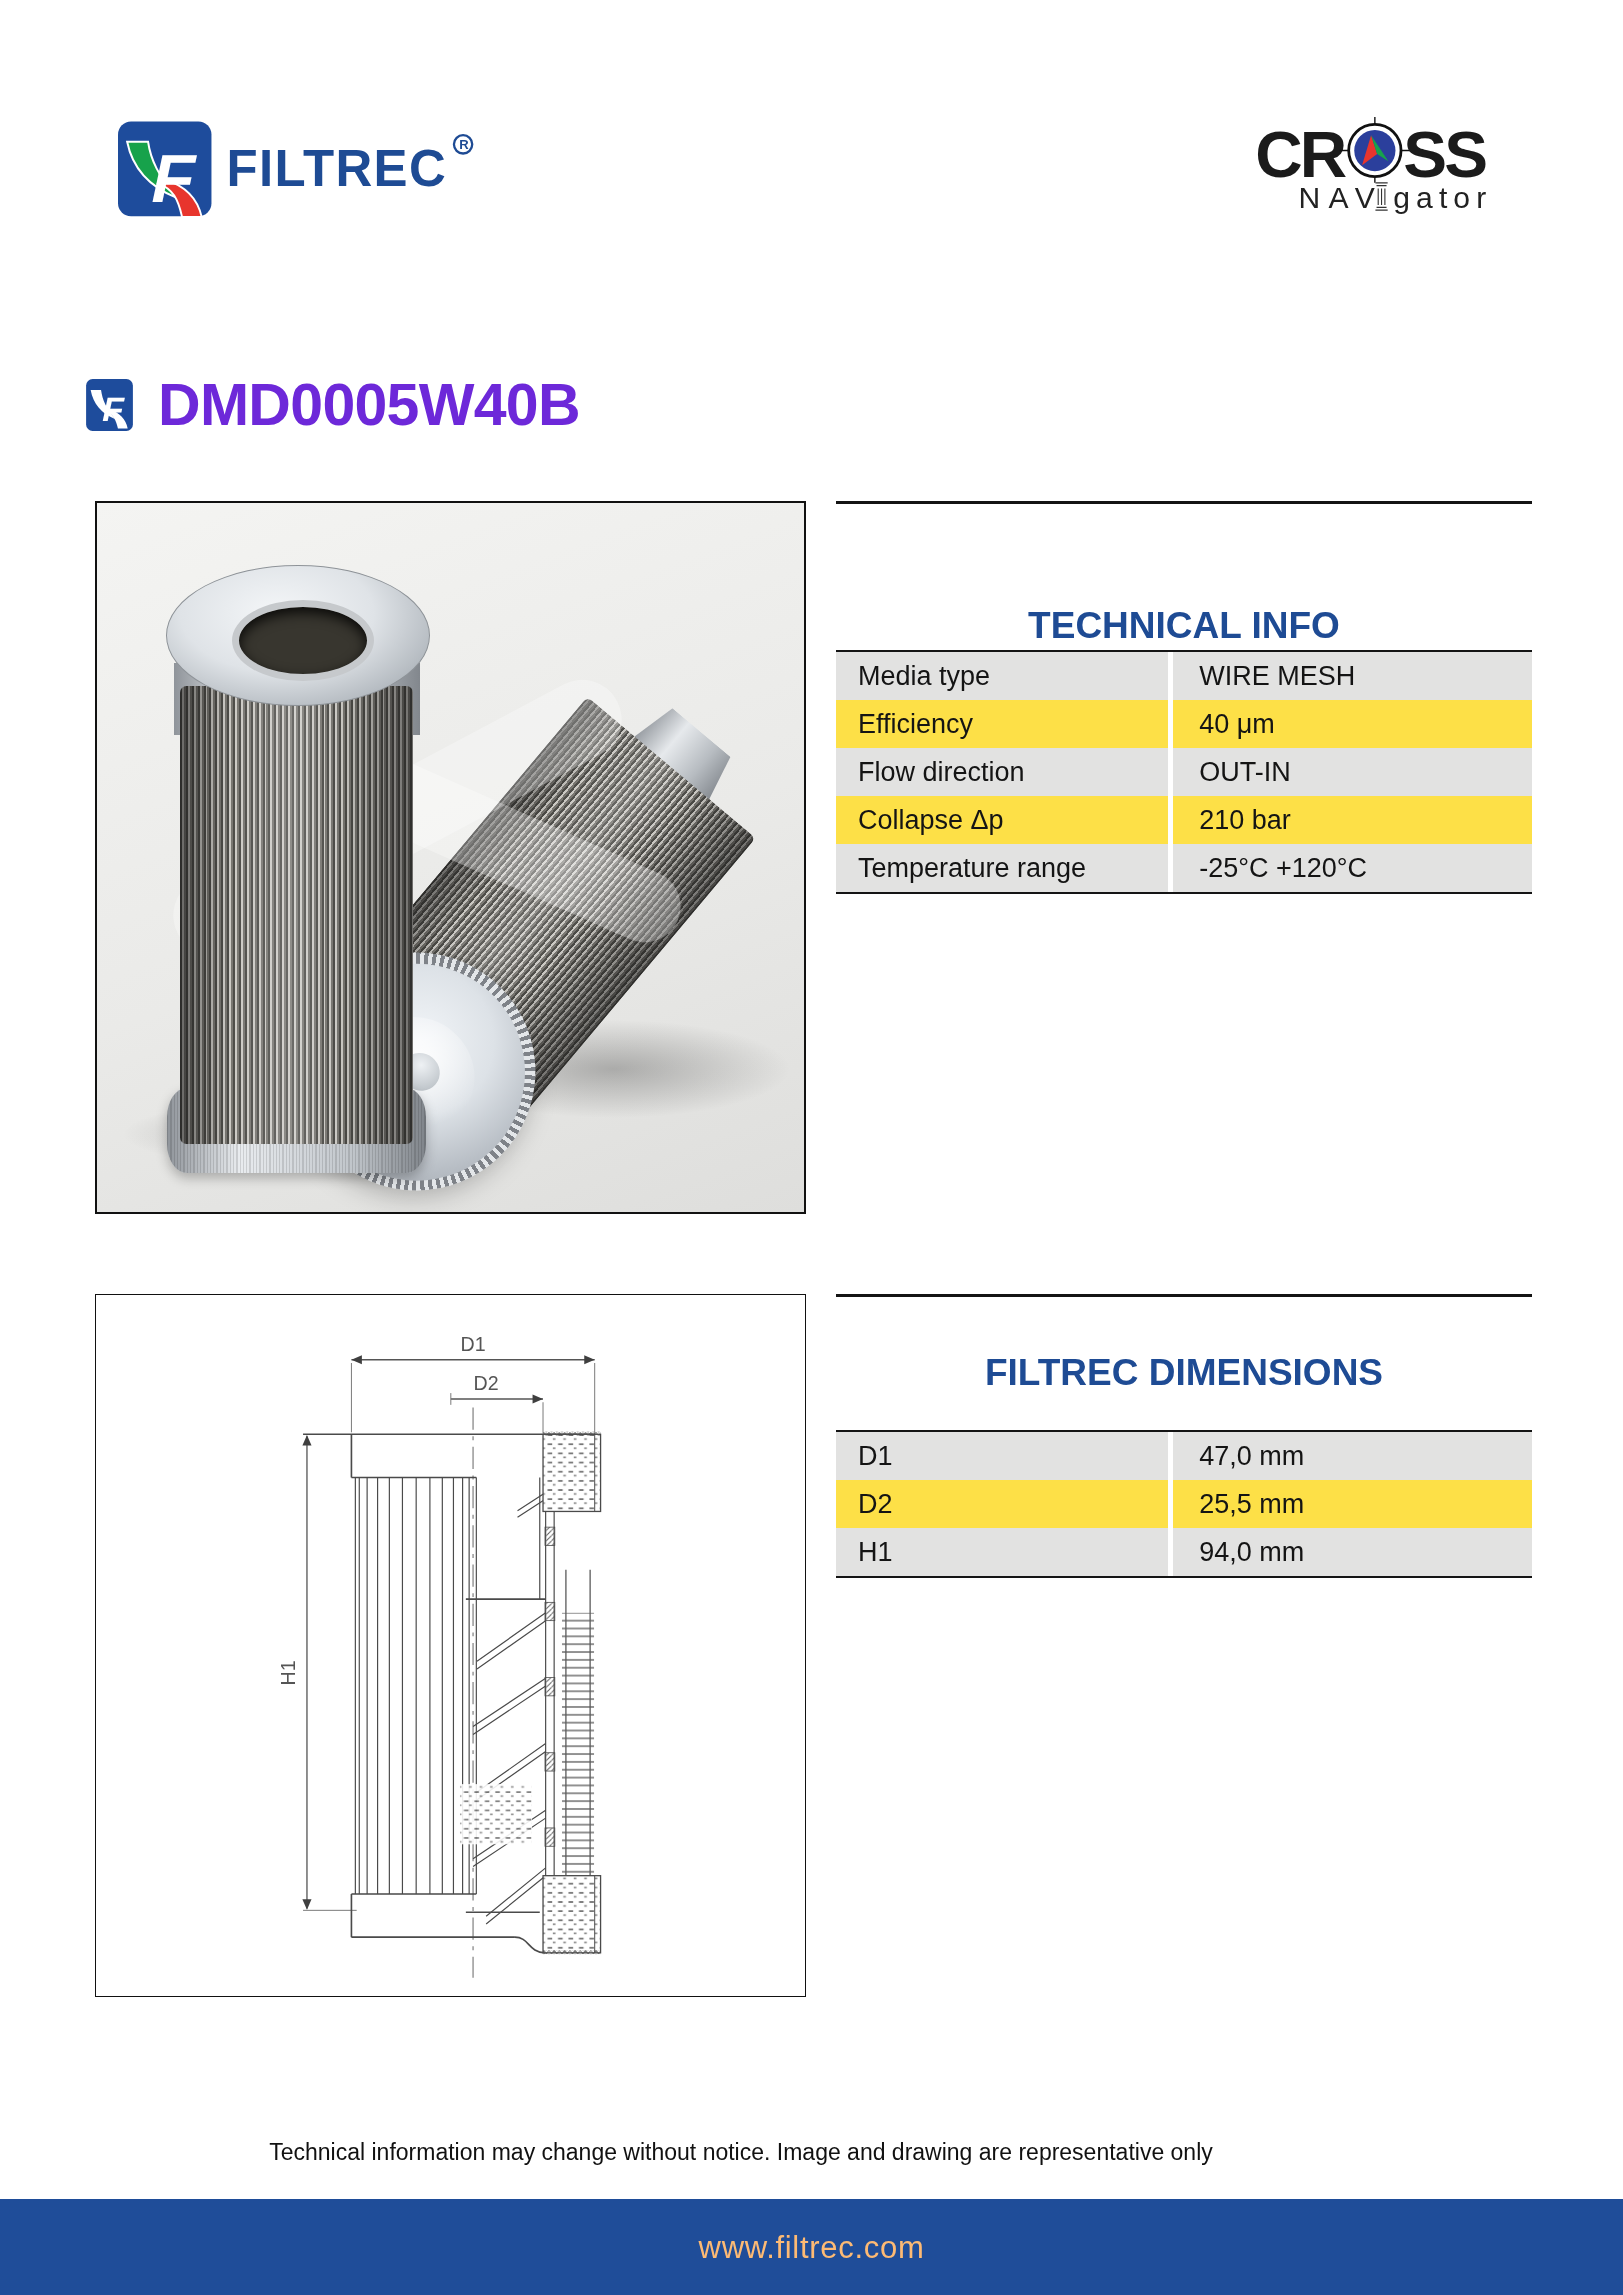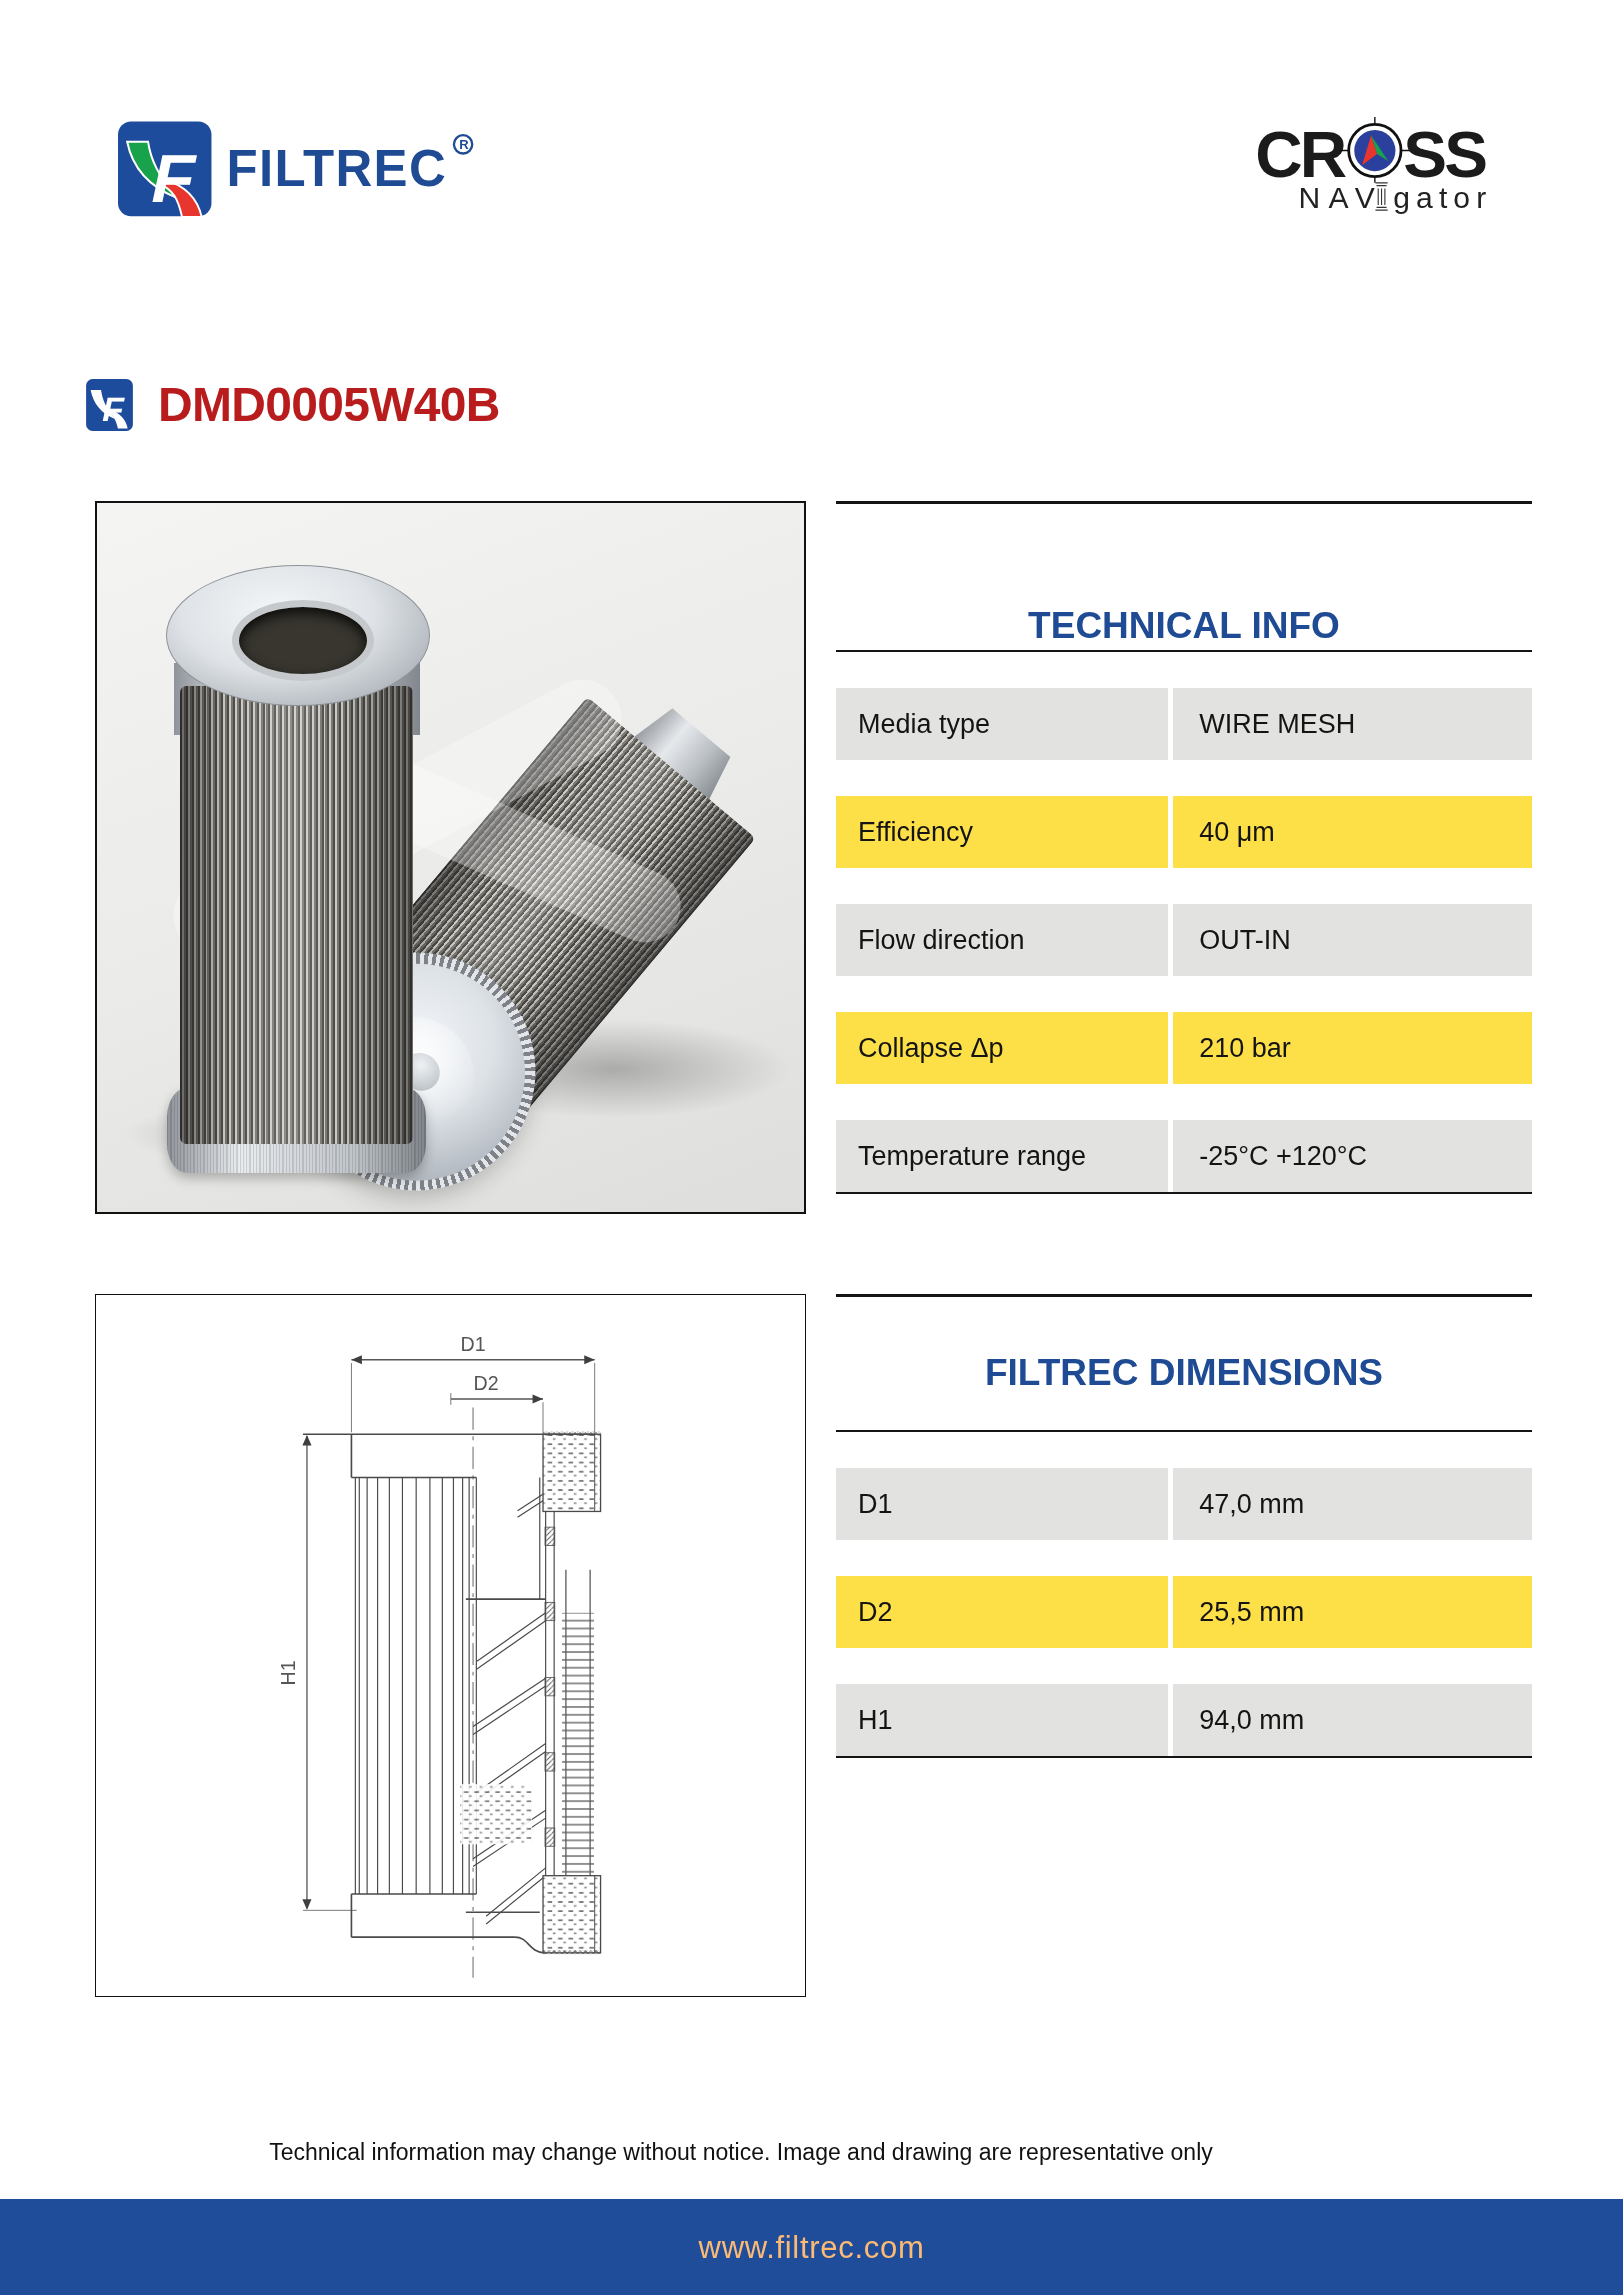"DMD0005W40B" .product-code { color: #b91c1c -> #6d28d9; font-size: 48px -> 59px }
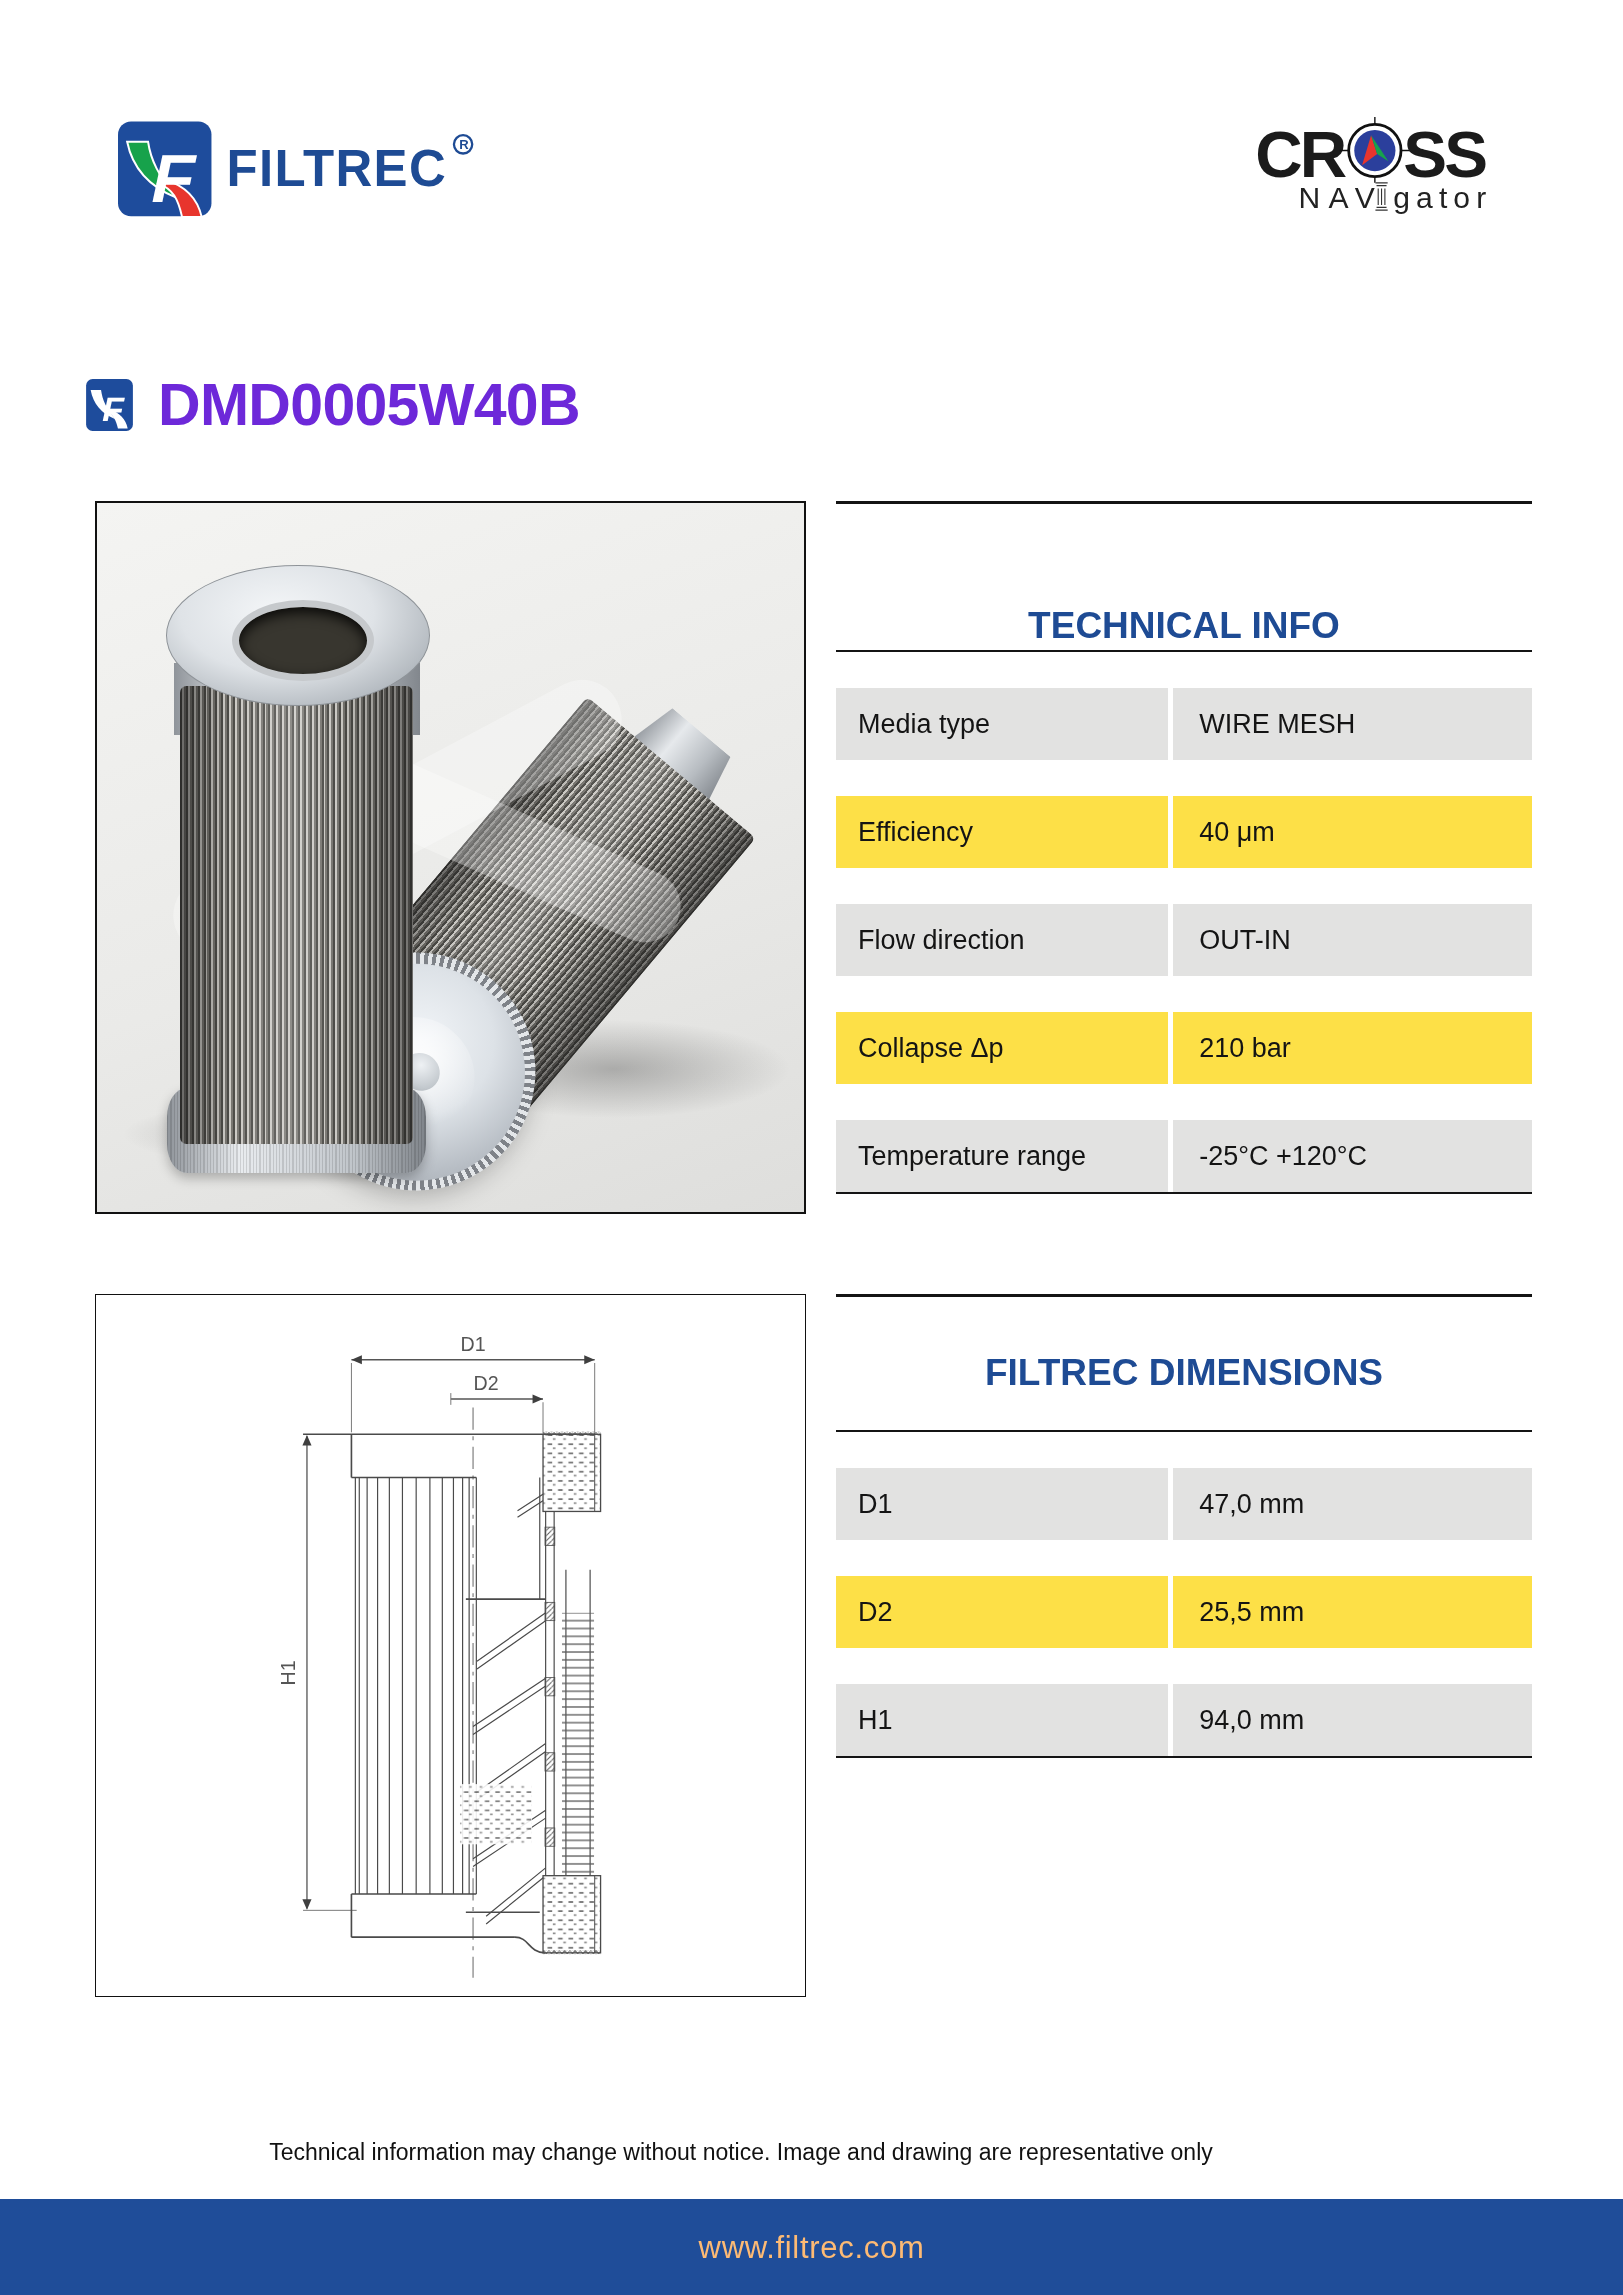"Media type" .trow { height: 72px -> 48px; margin-top: 36px -> none }
